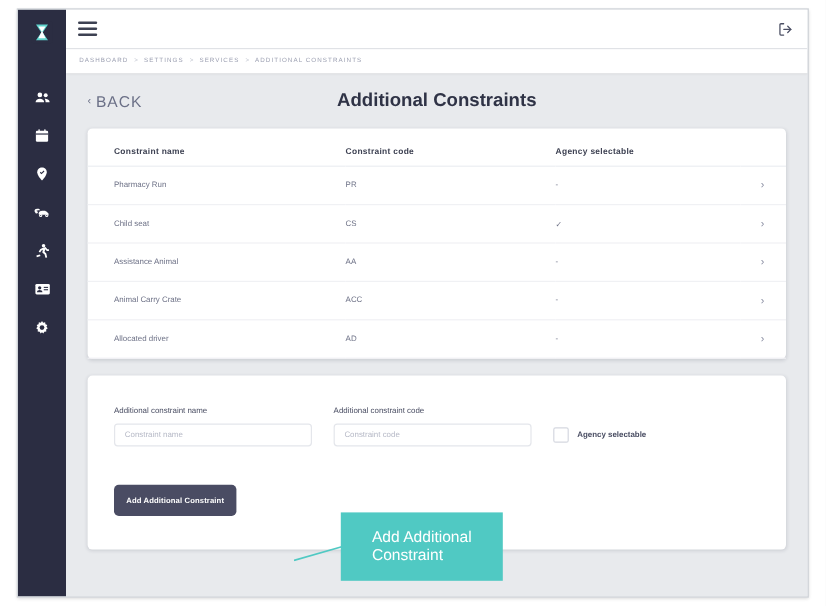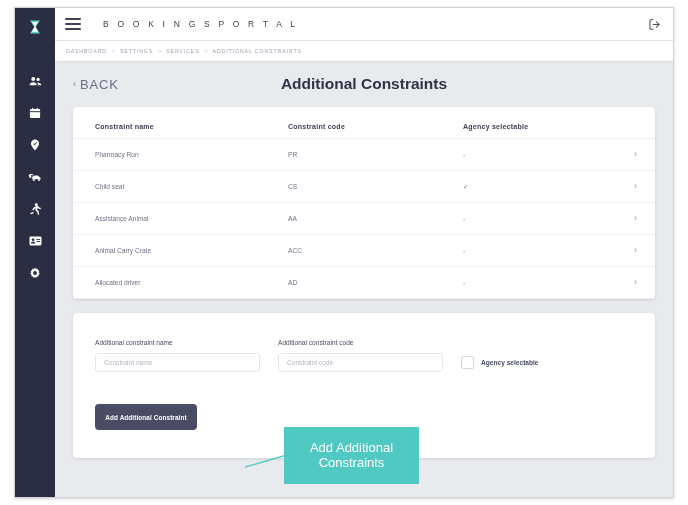"B O O K I" div.brand { html: <div>B O O K I N G S P O R T A L</div> -> none }
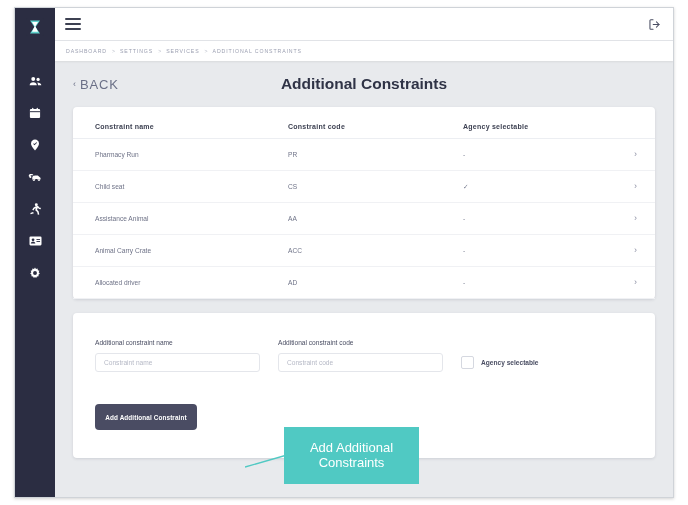"Add Additional" .callout-text { text-align: center -> left }
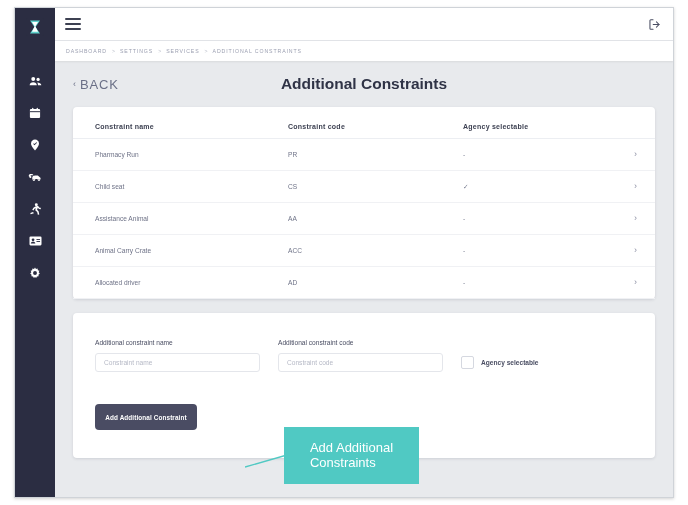"Constraints" span { text: Constraints -> Constraint }
